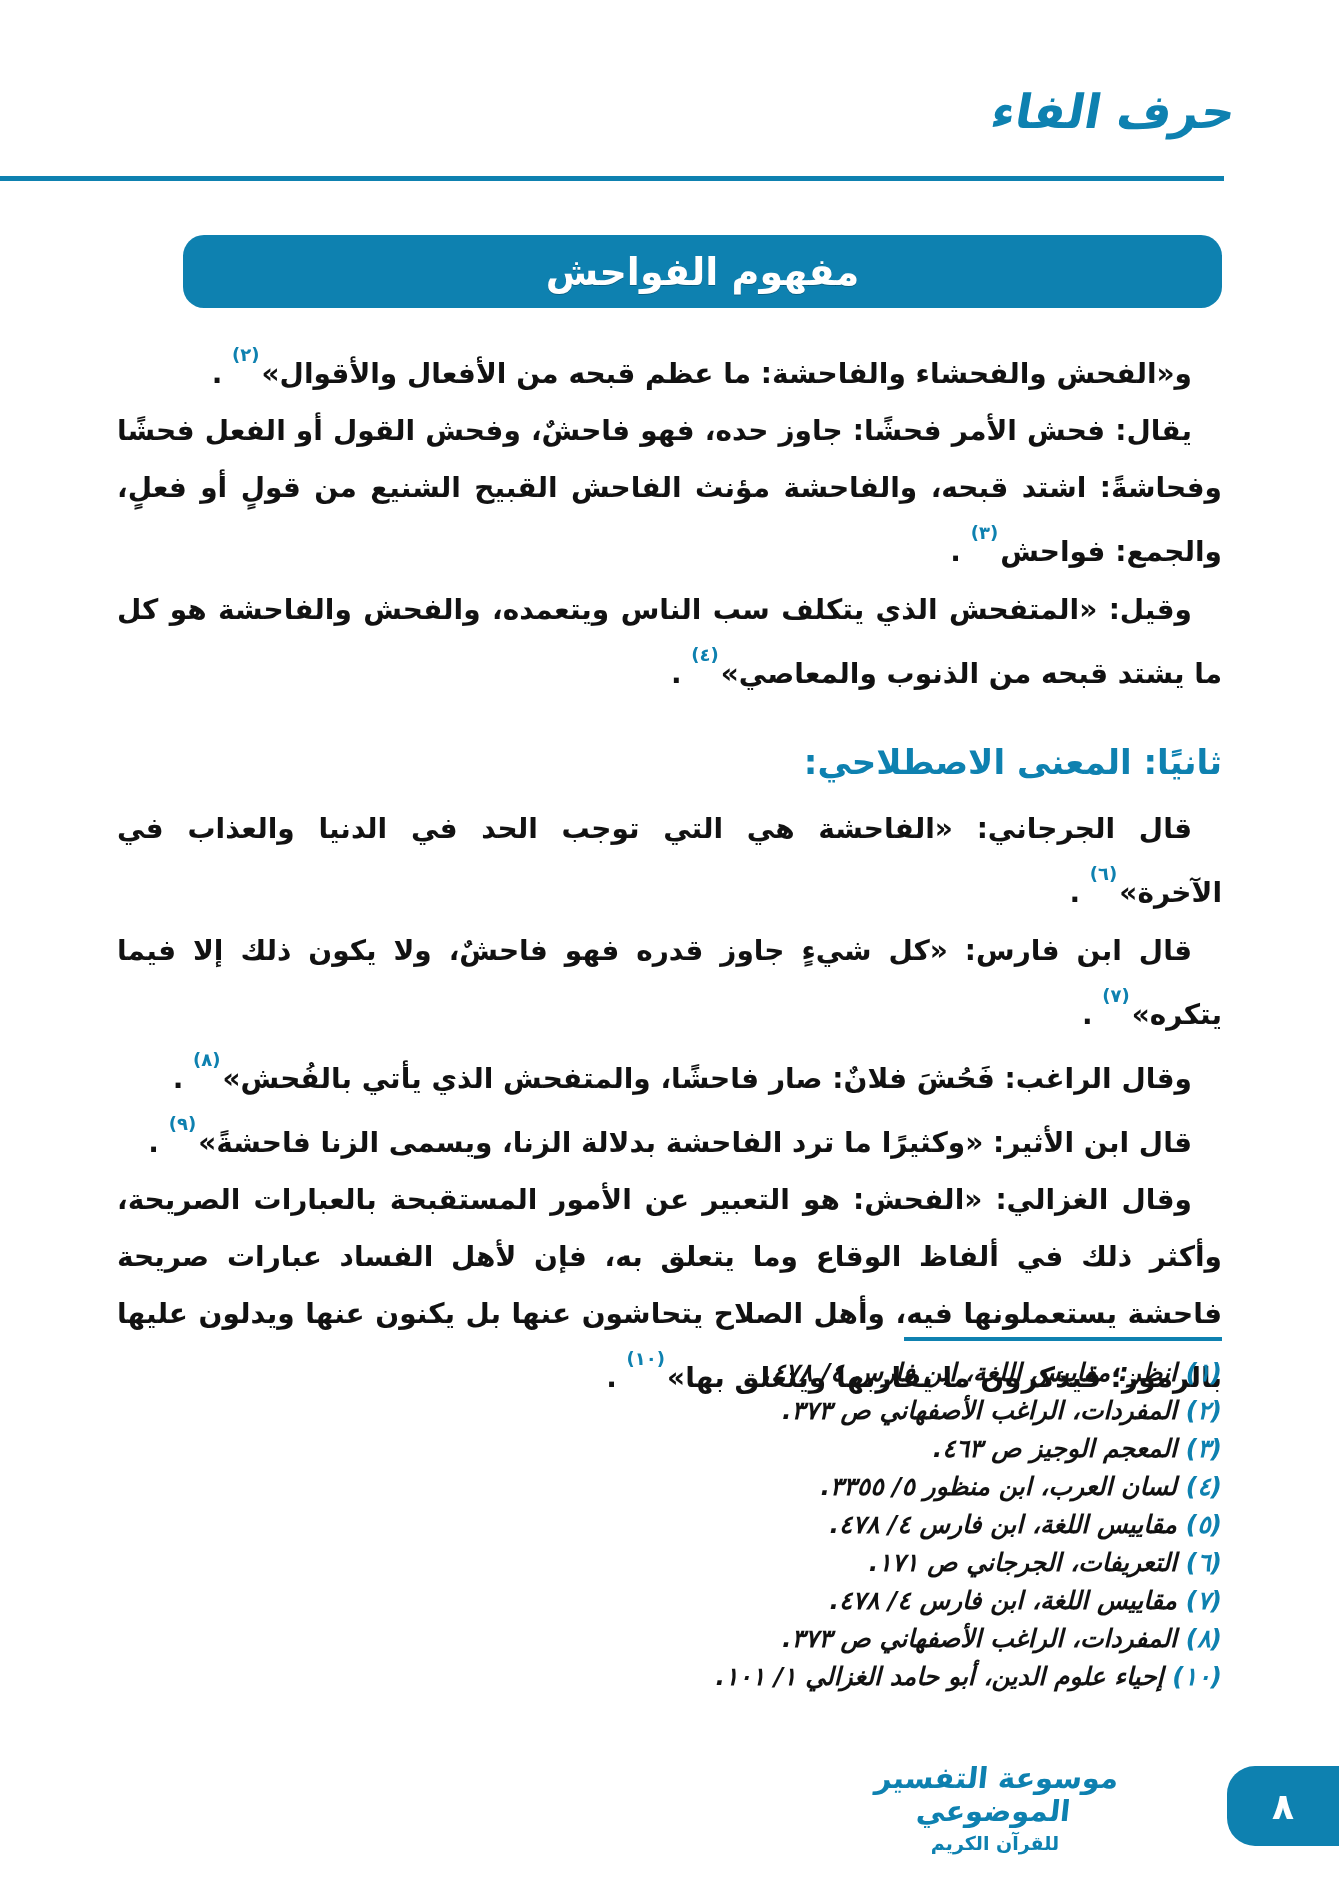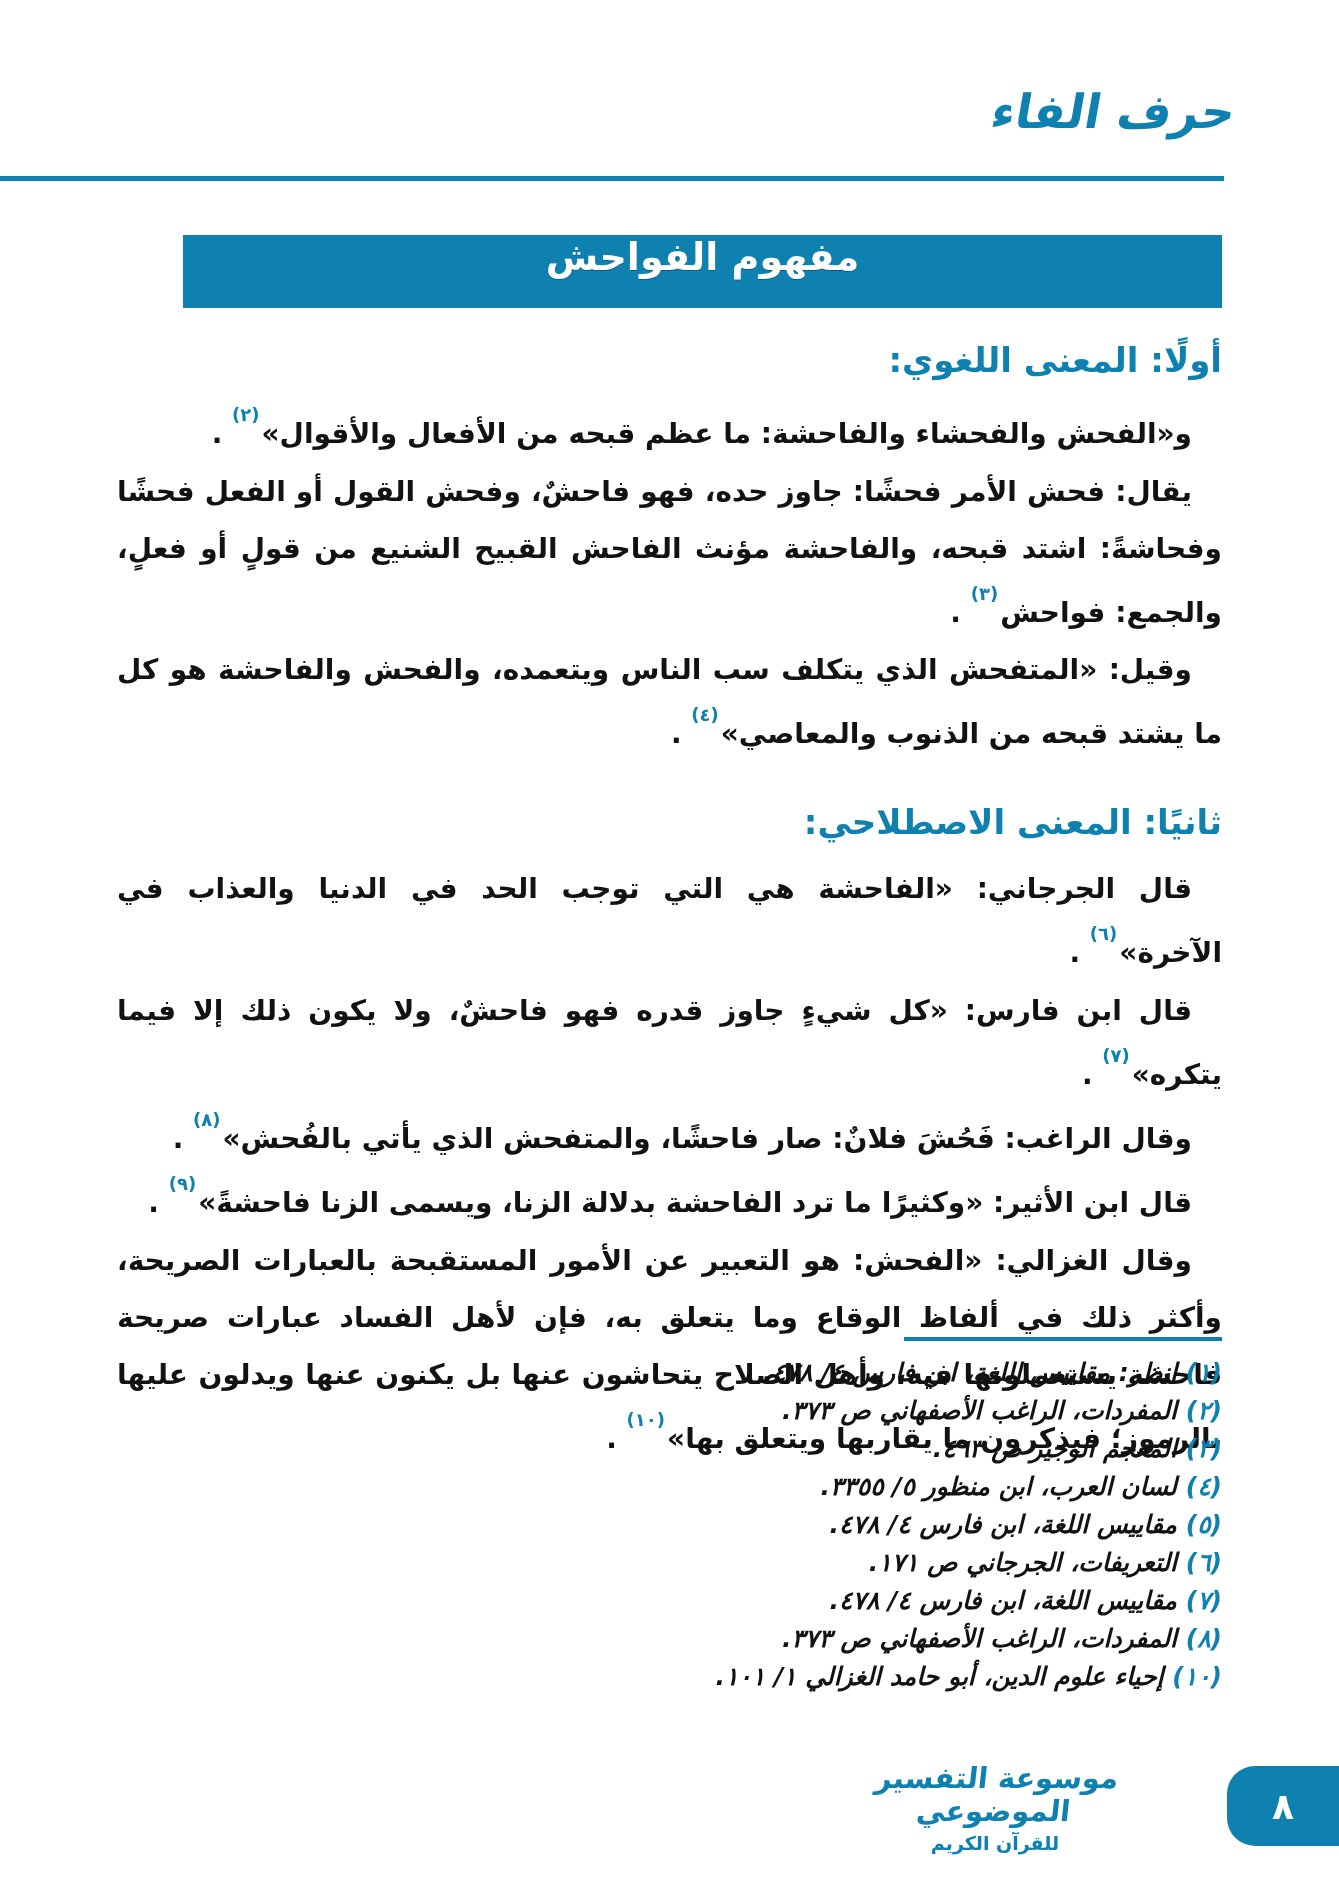"مفهوم الفواحش" .banner { align-items: none -> center; border-radius: none -> 21px }
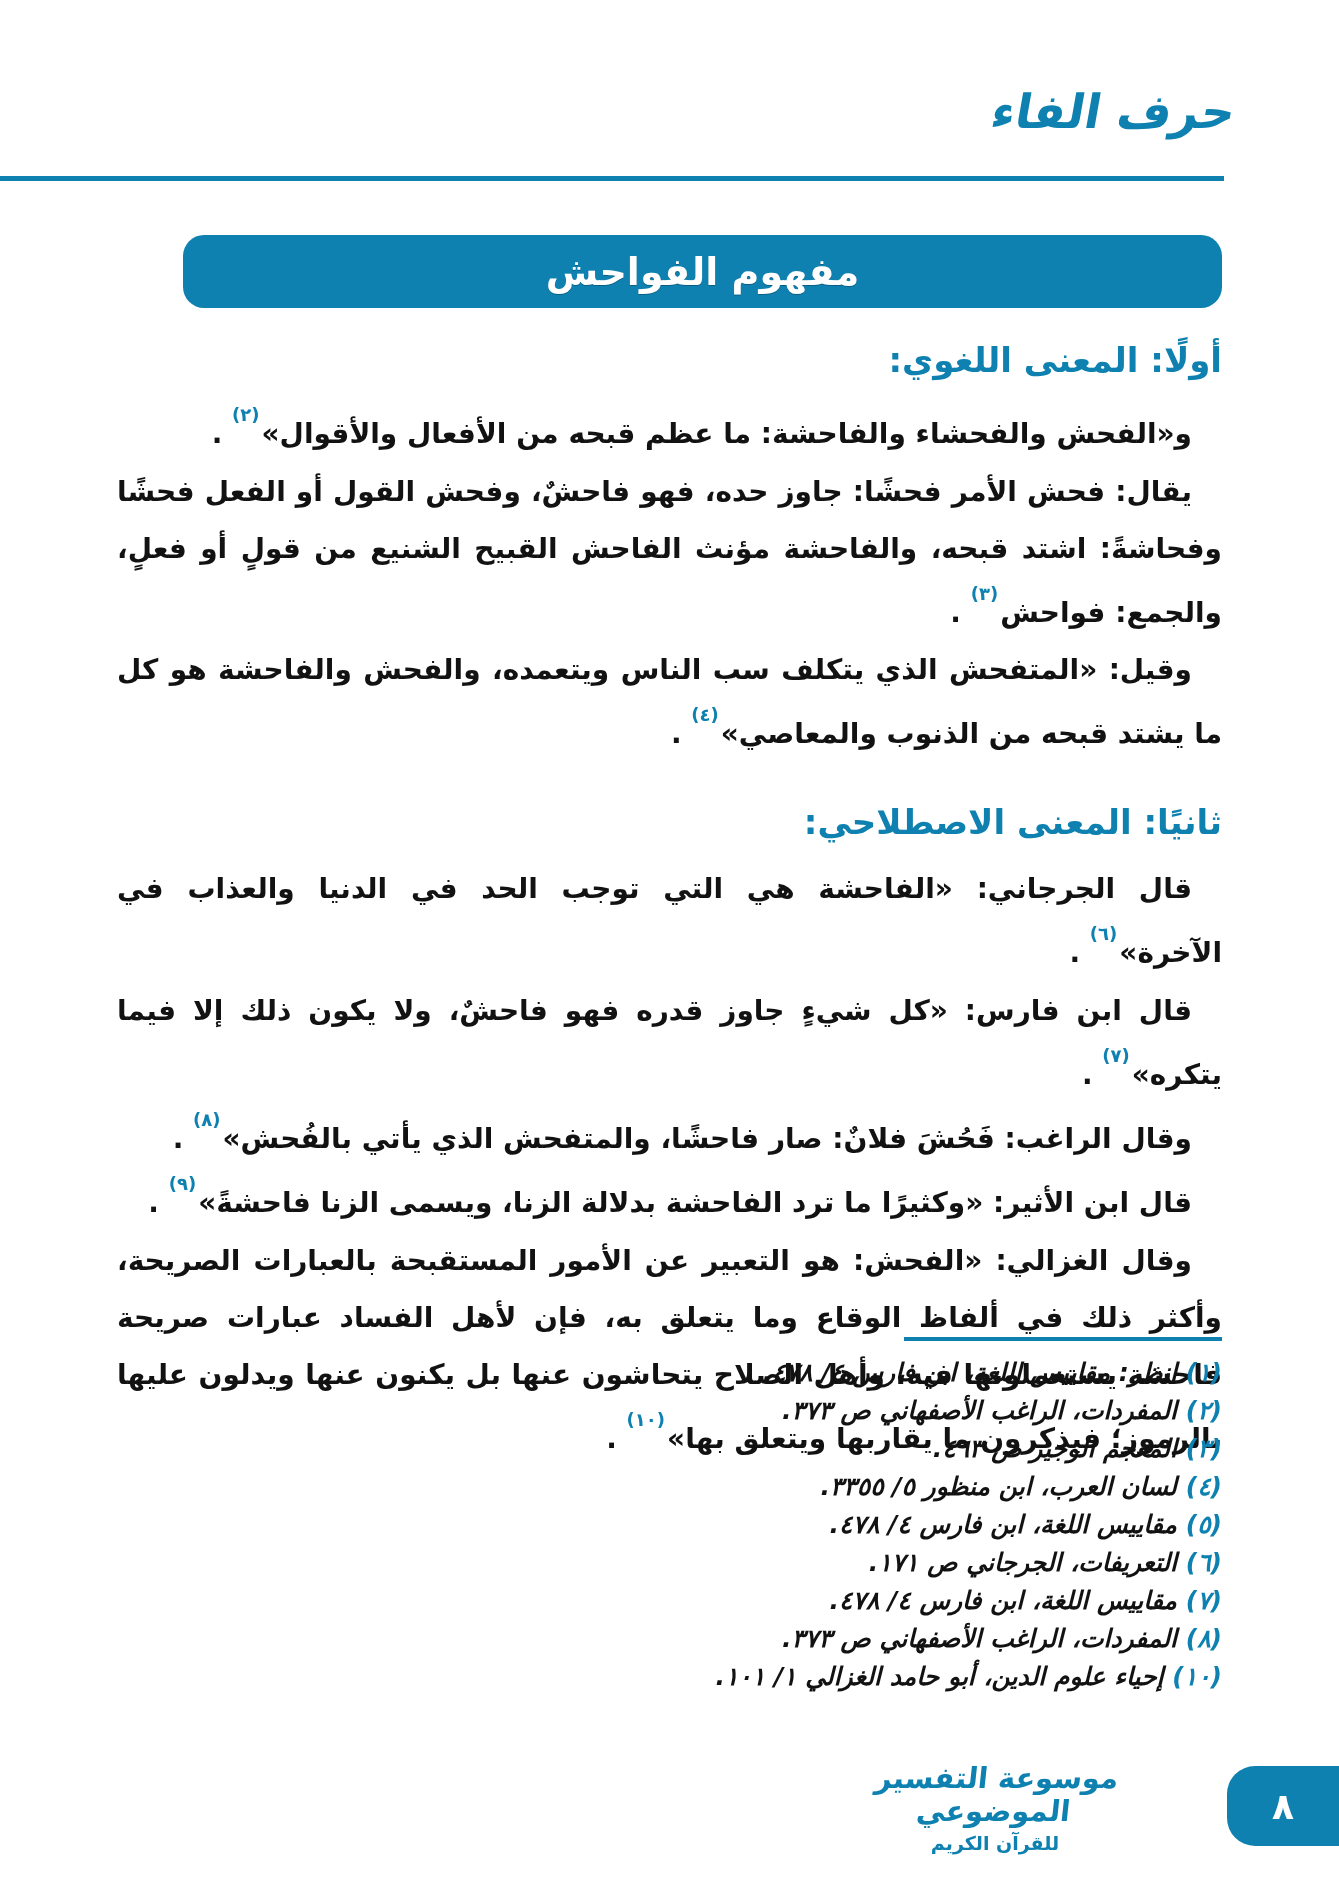"أولًا: المعنى اللغوي:" div.section-heading { html: <div>أولًا: المعنى اللغوي:</div> -> none }
